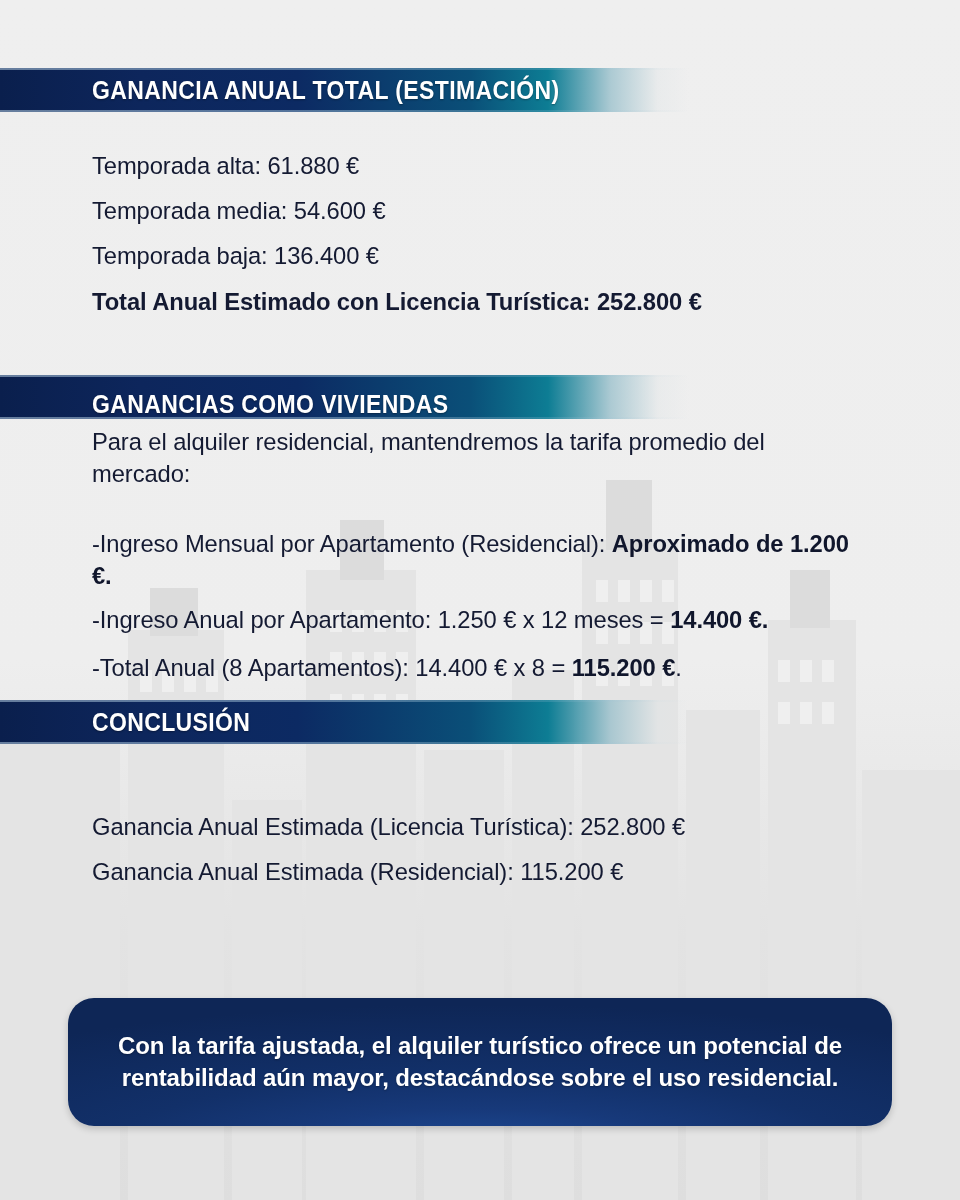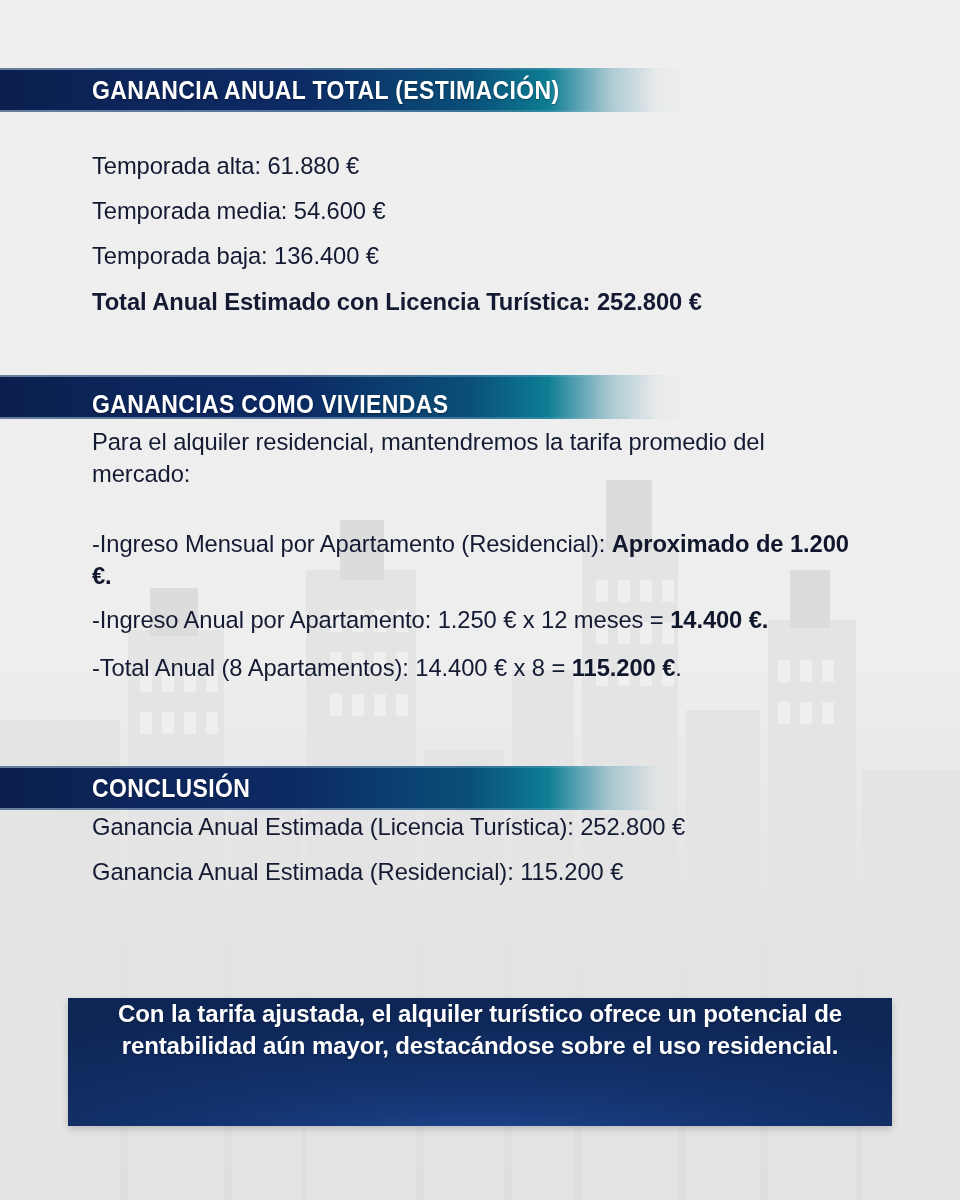"CONCLUSIÓN" div.banner { top: 766px -> 700px }
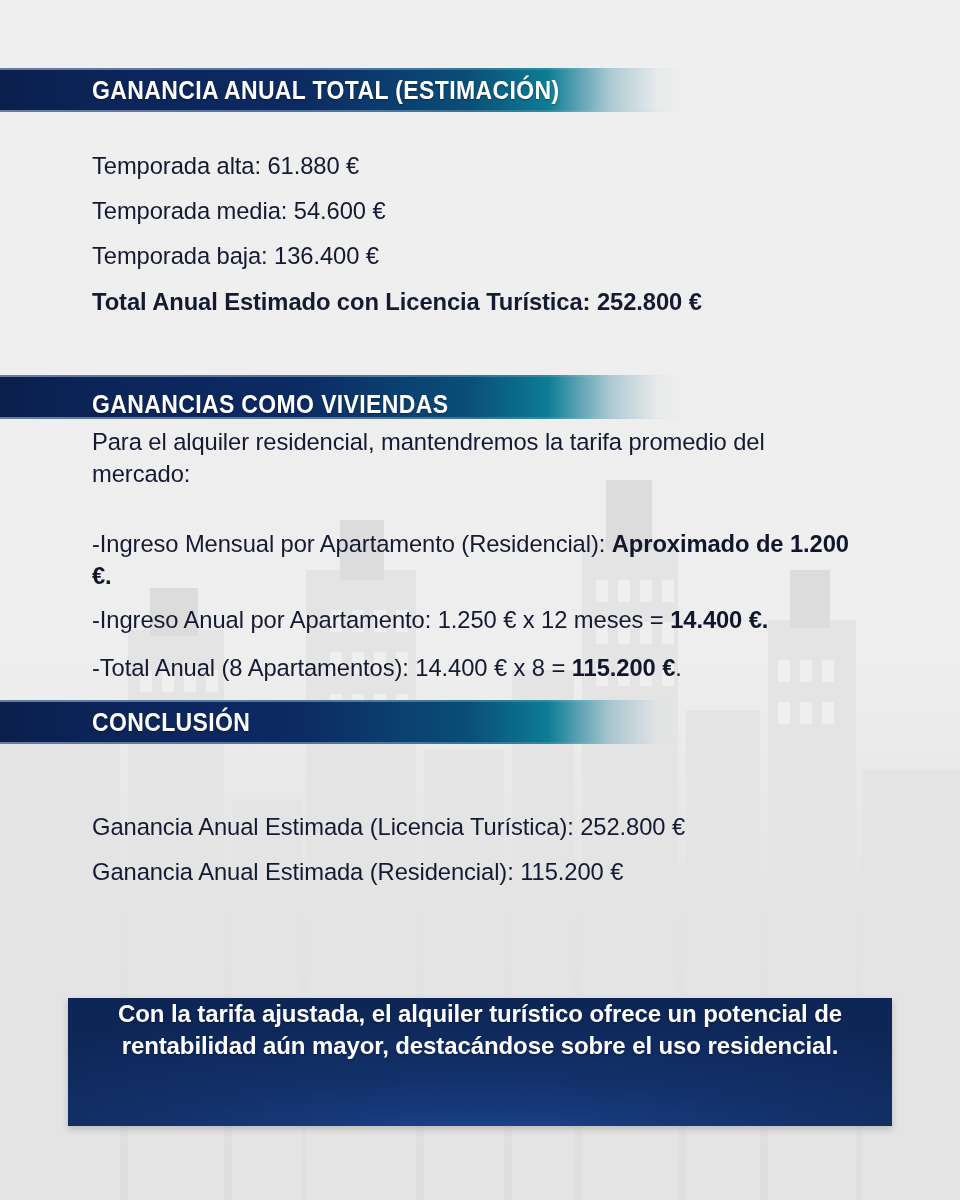"Con la tarifa ajustada, el" .callout { align-items: flex-start -> center; border-radius: none -> 26px }
